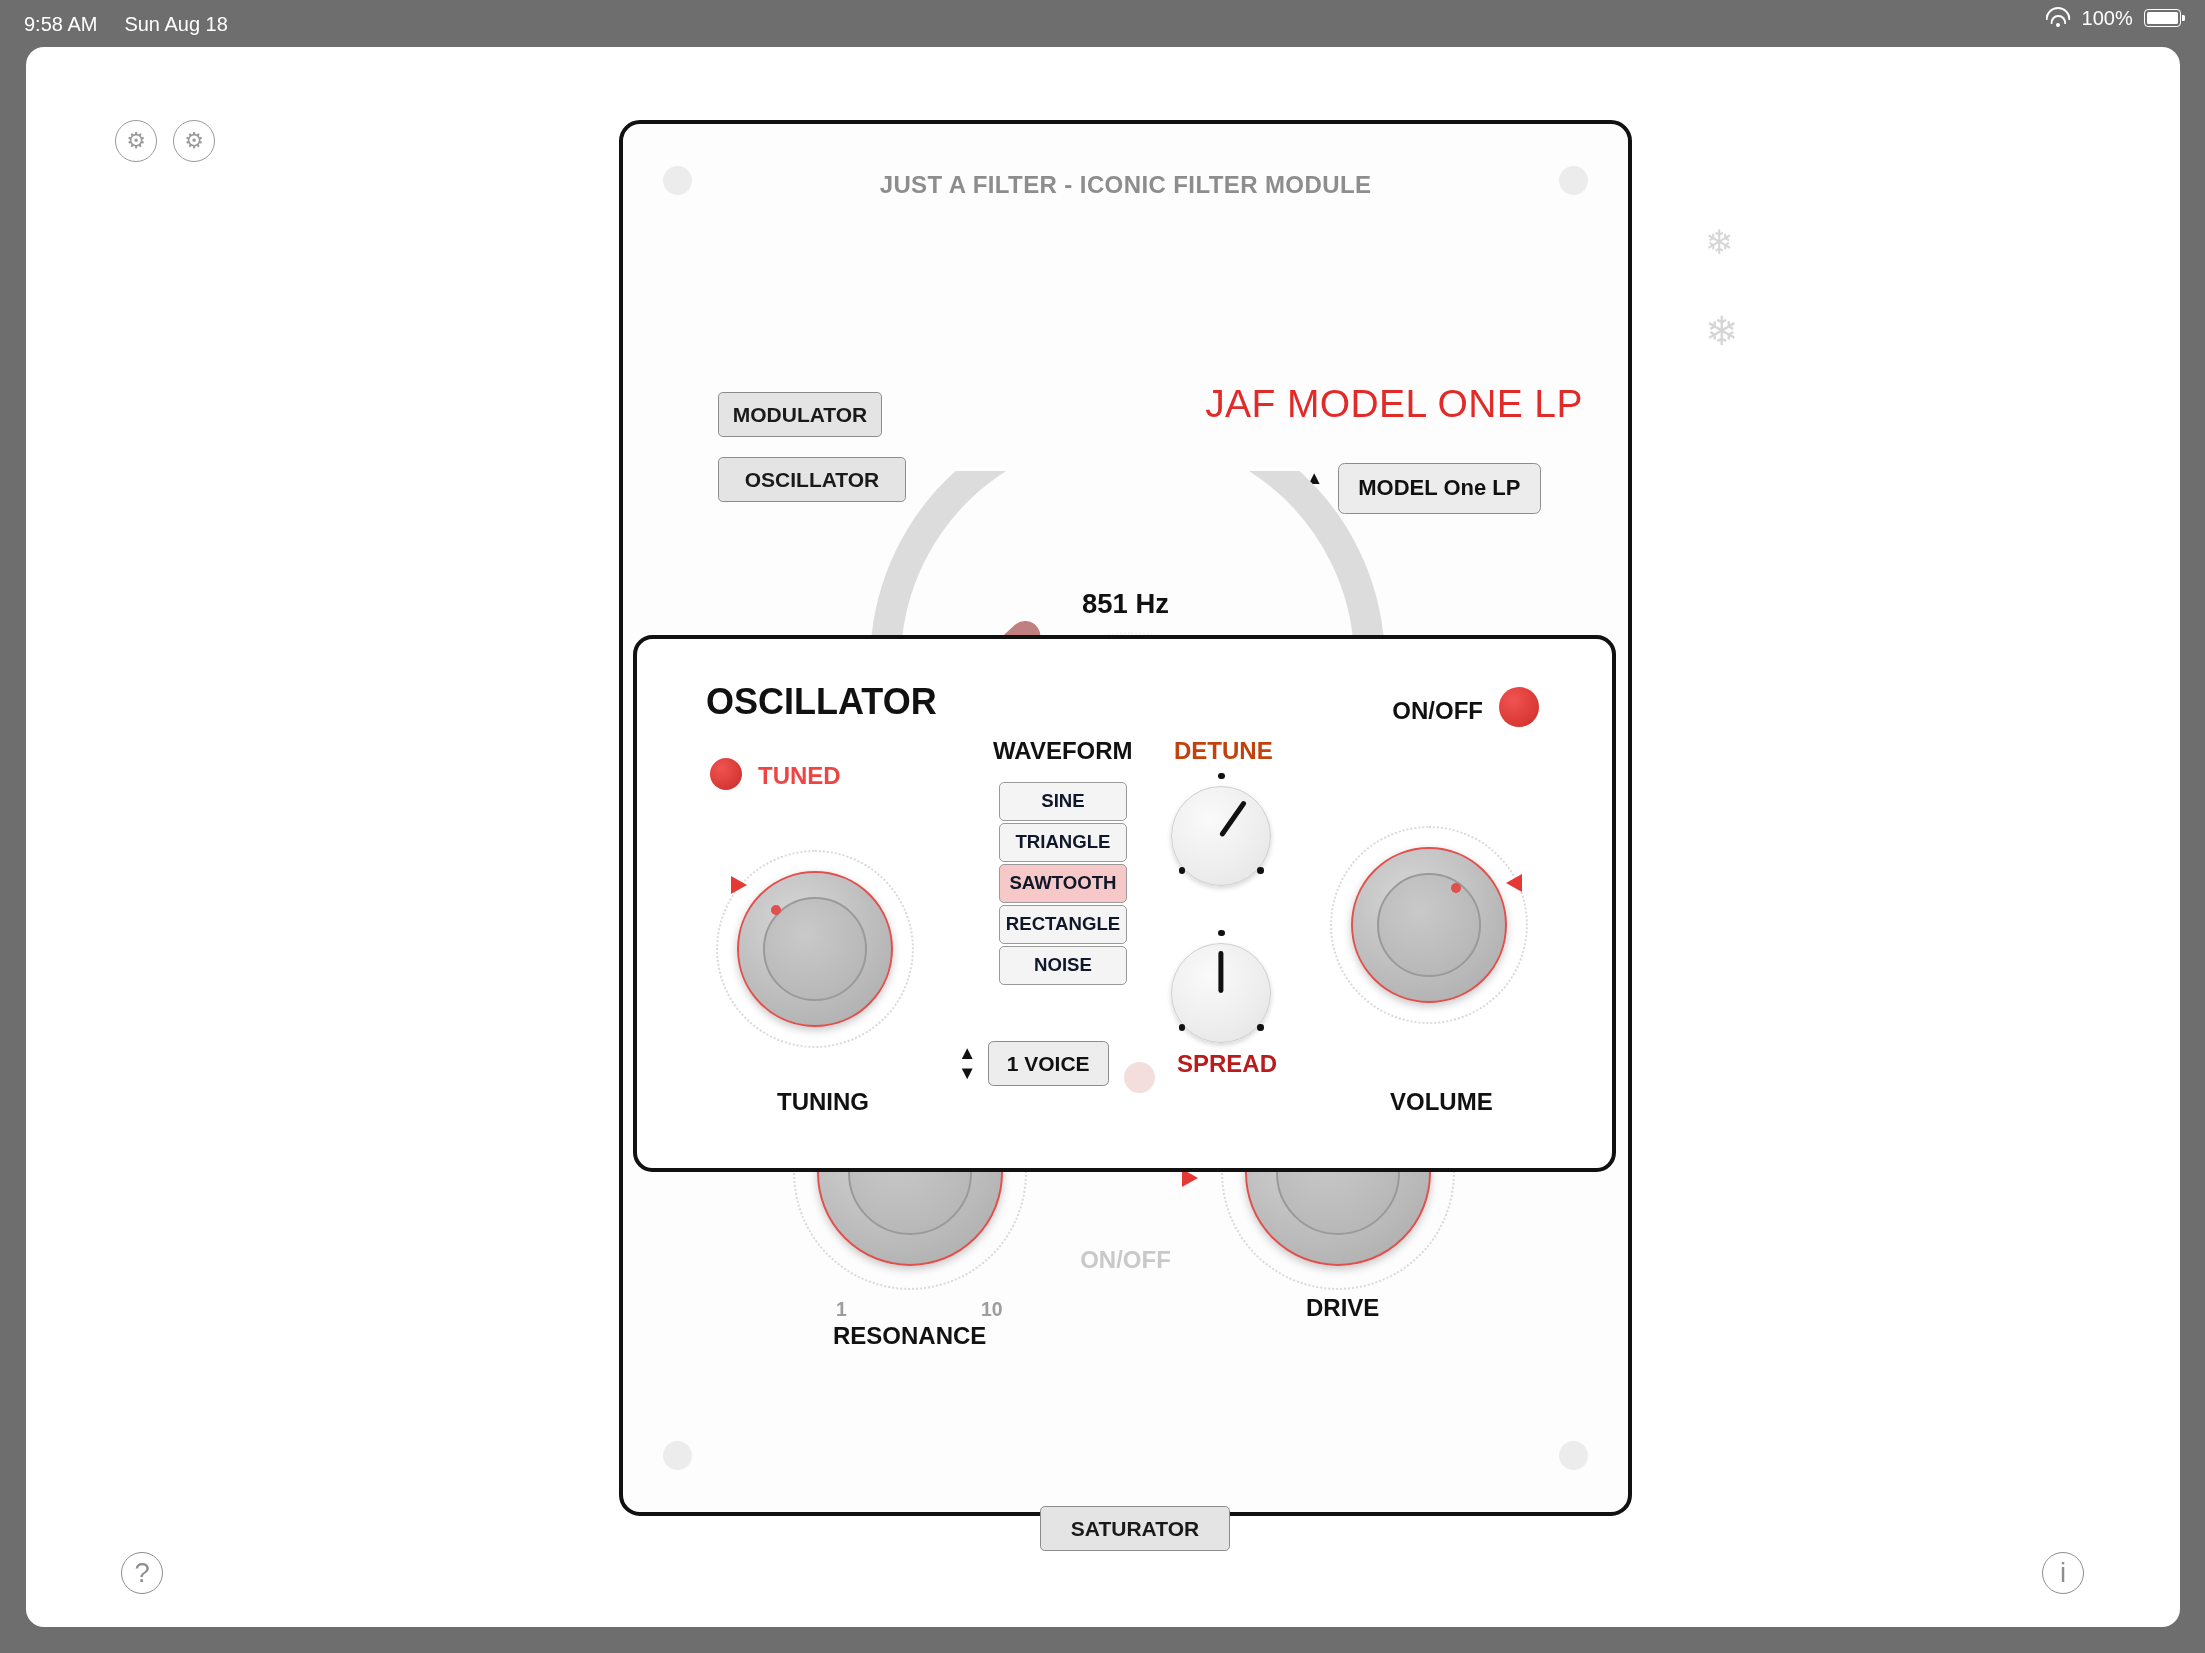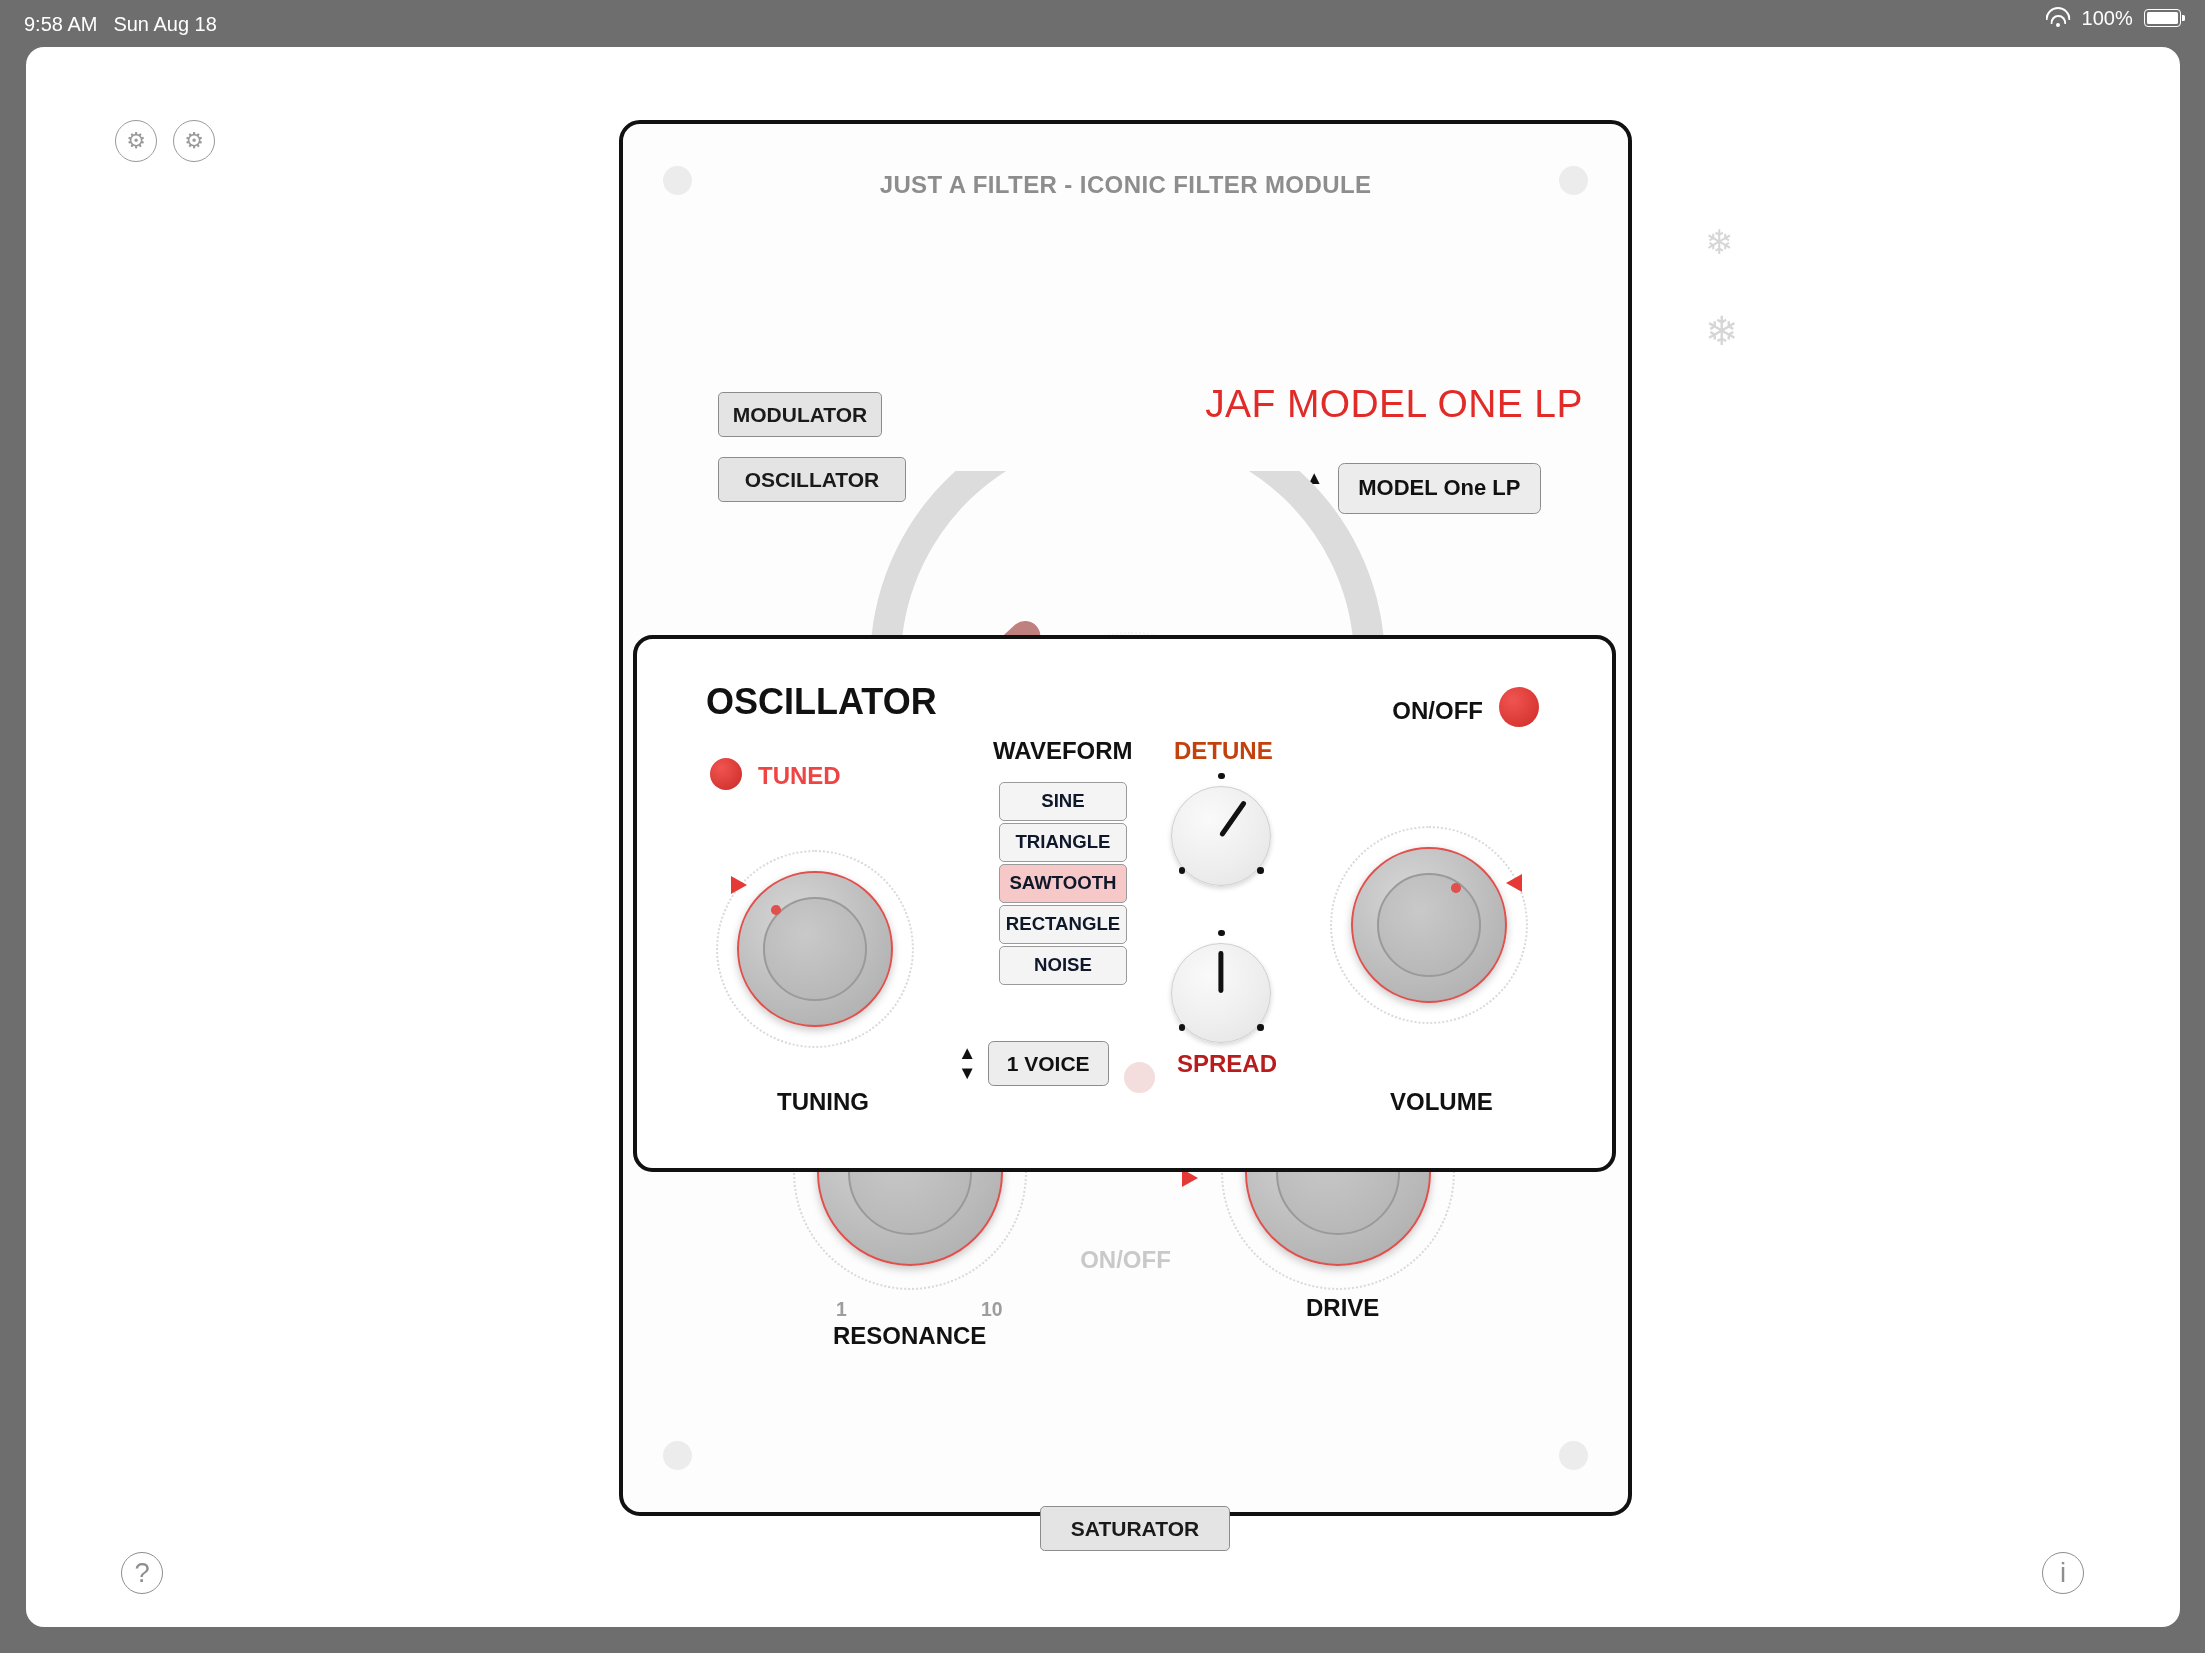"9:58 AM" #status-left { gap: 16px -> 27px }
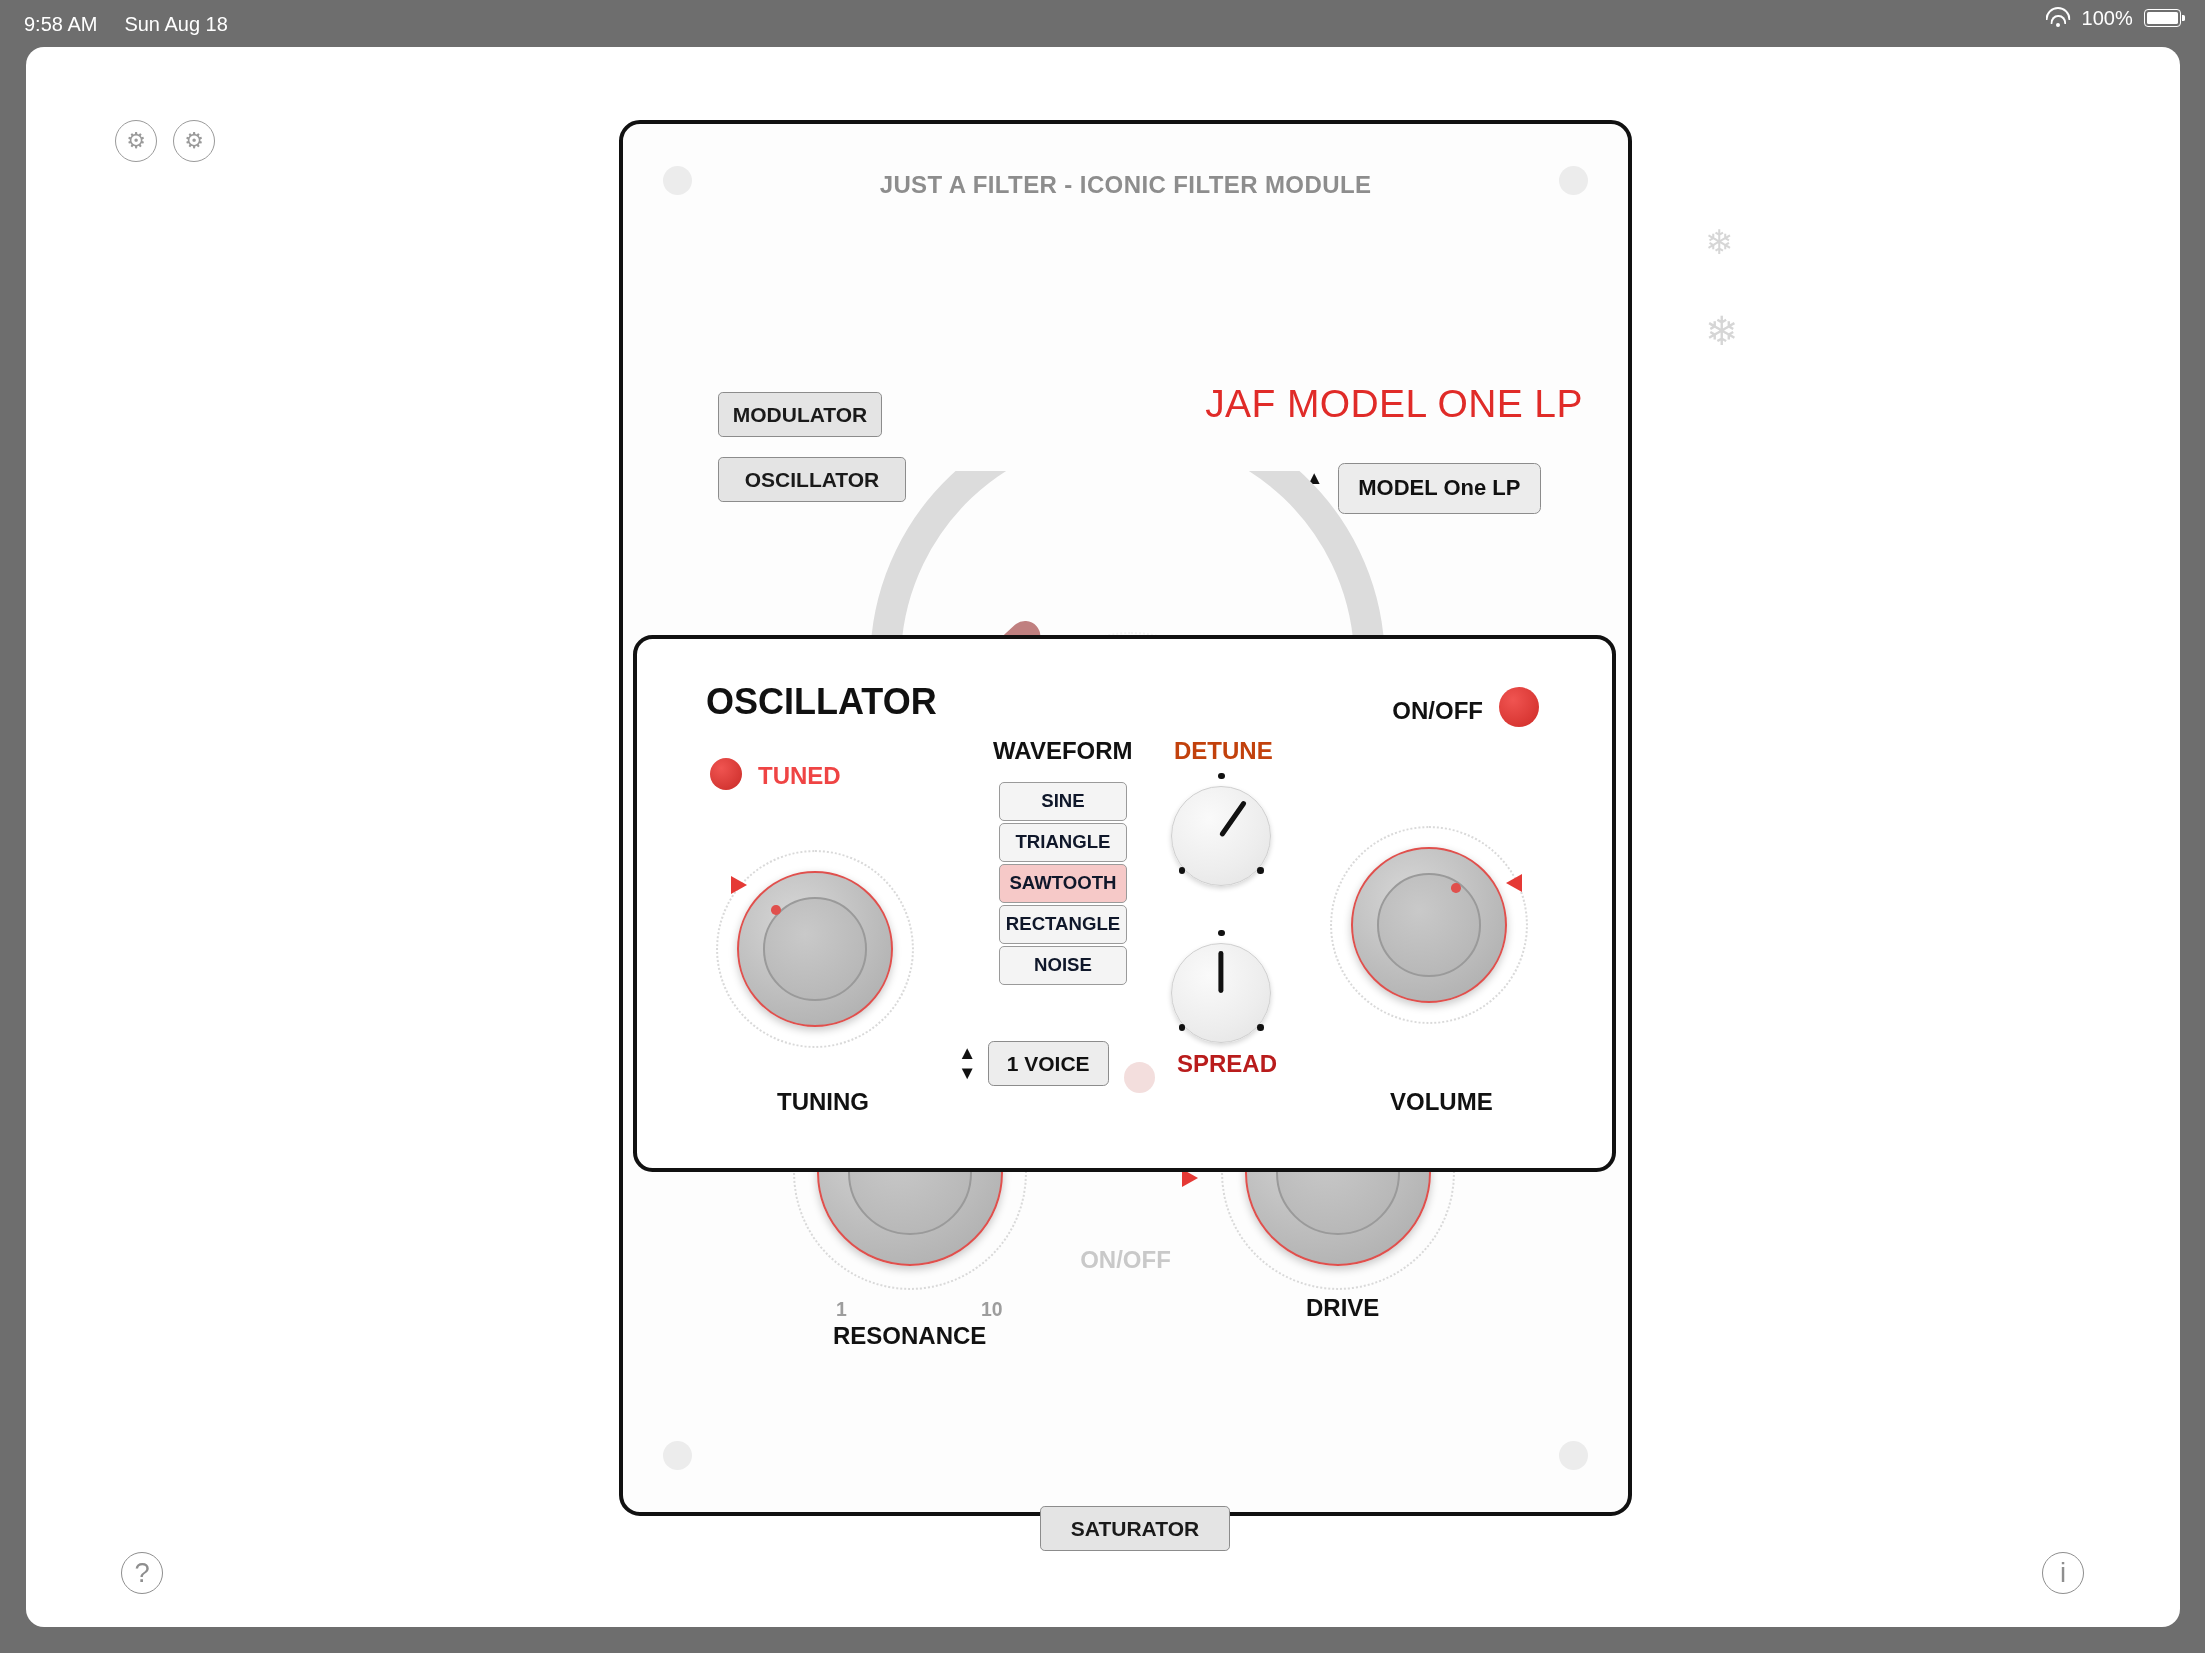"851 Hz" div { html: none -> <div>851 Hz</div> }
